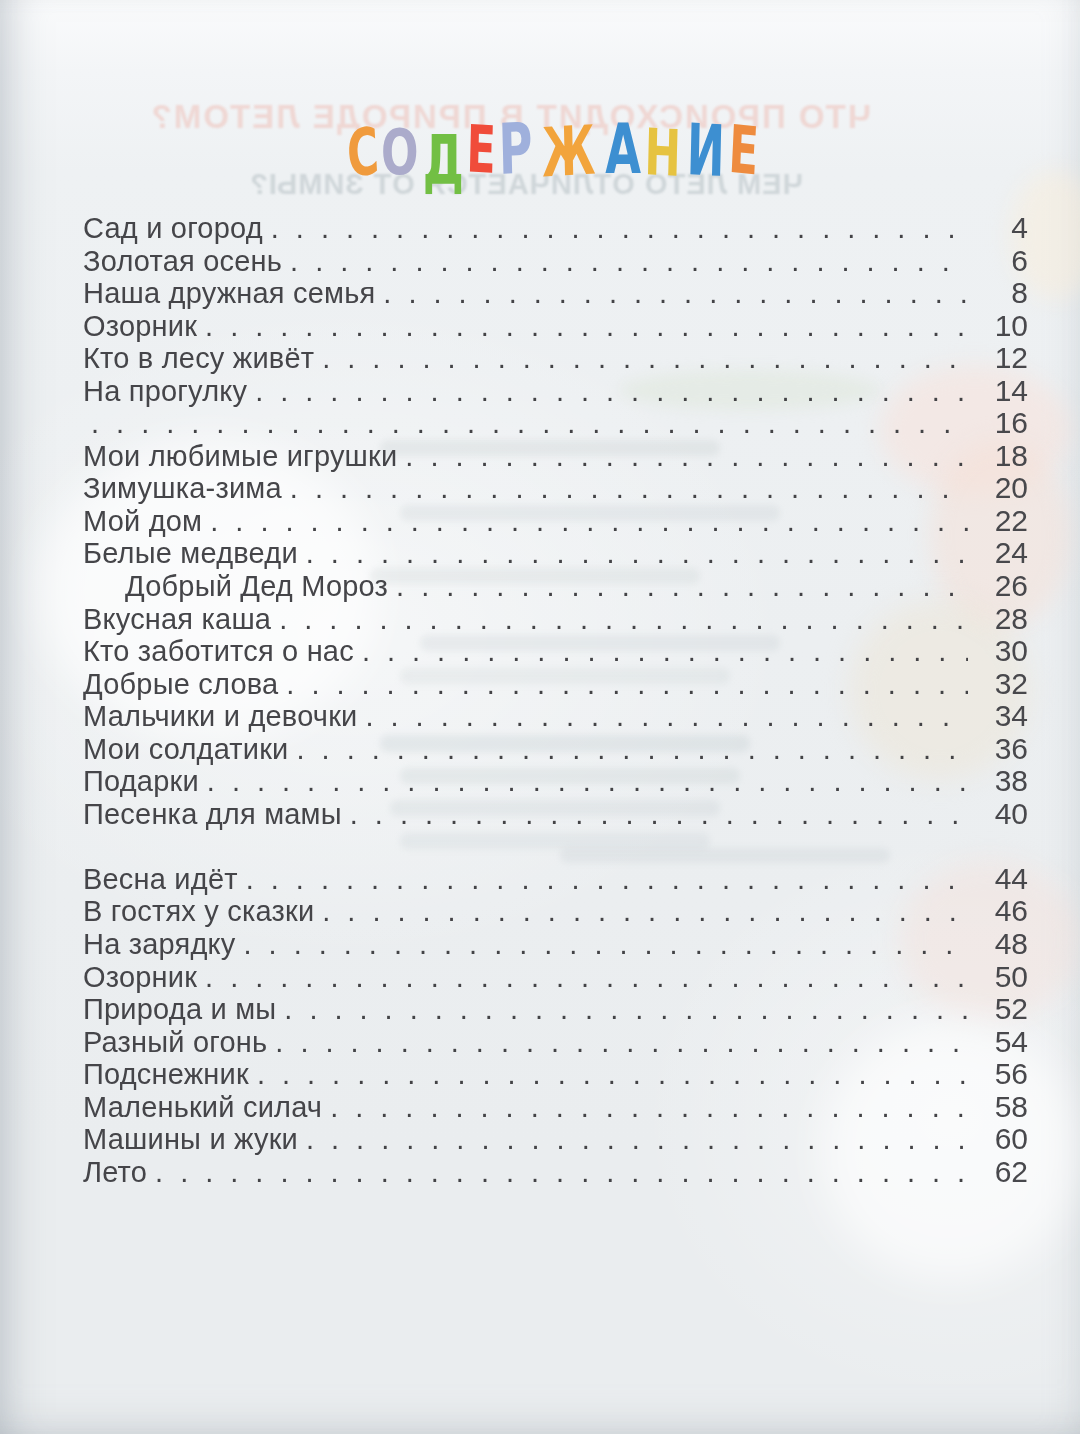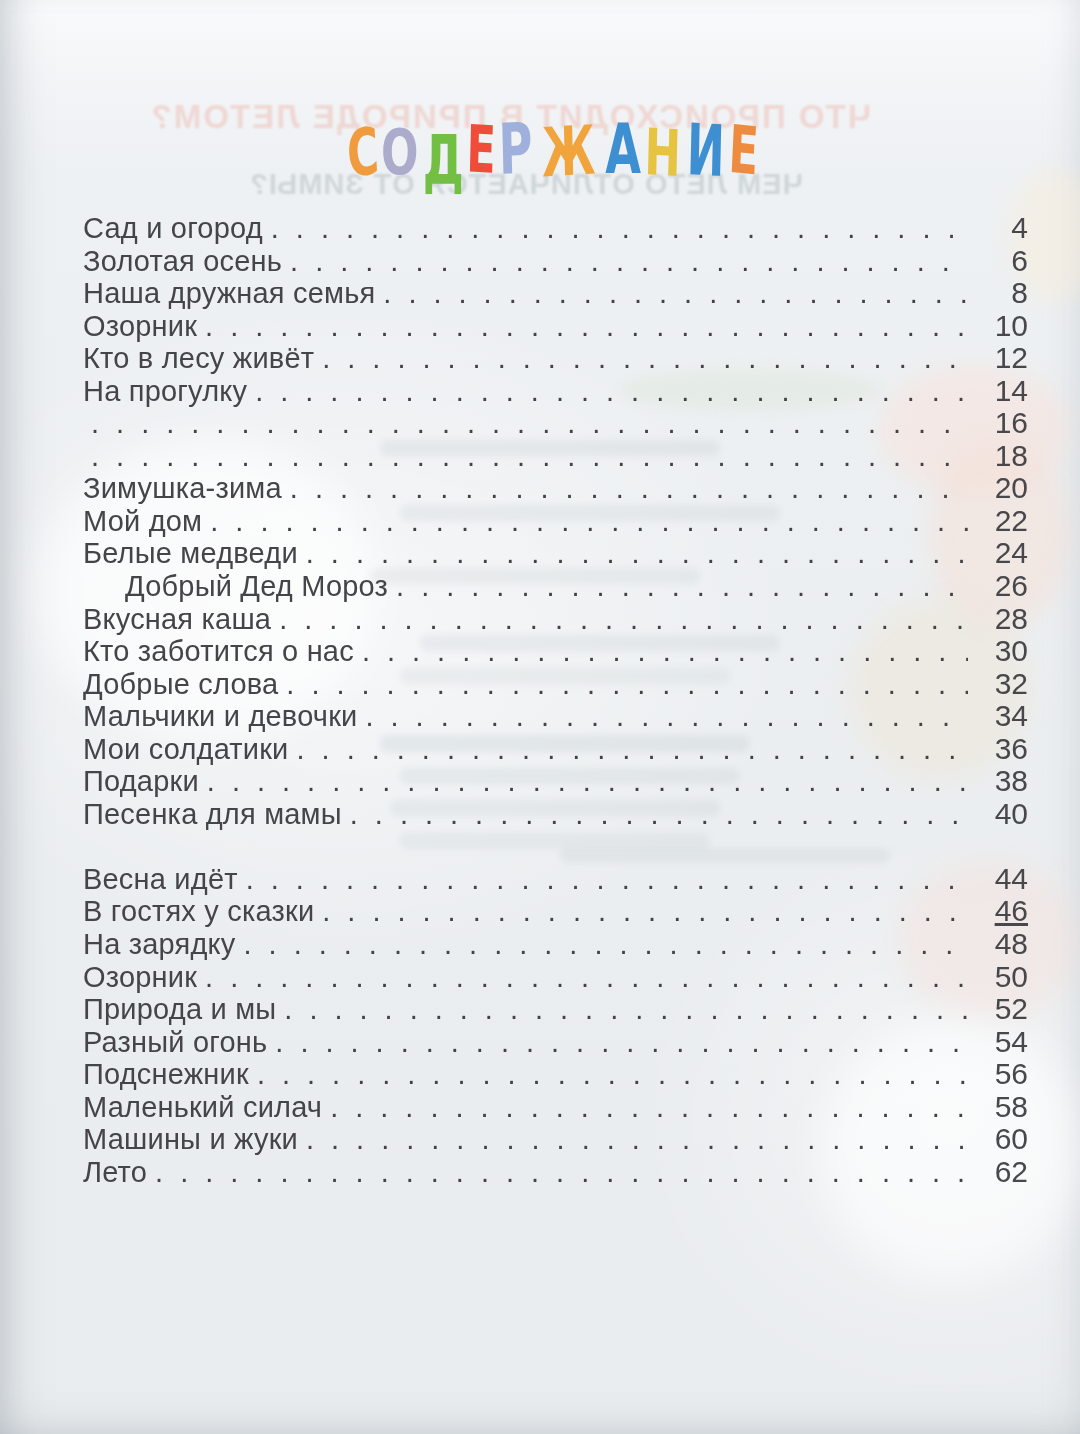"Мои любимые игрушки" span.entry-title { html: none -> <span>Мои любимые игрушки</span> }
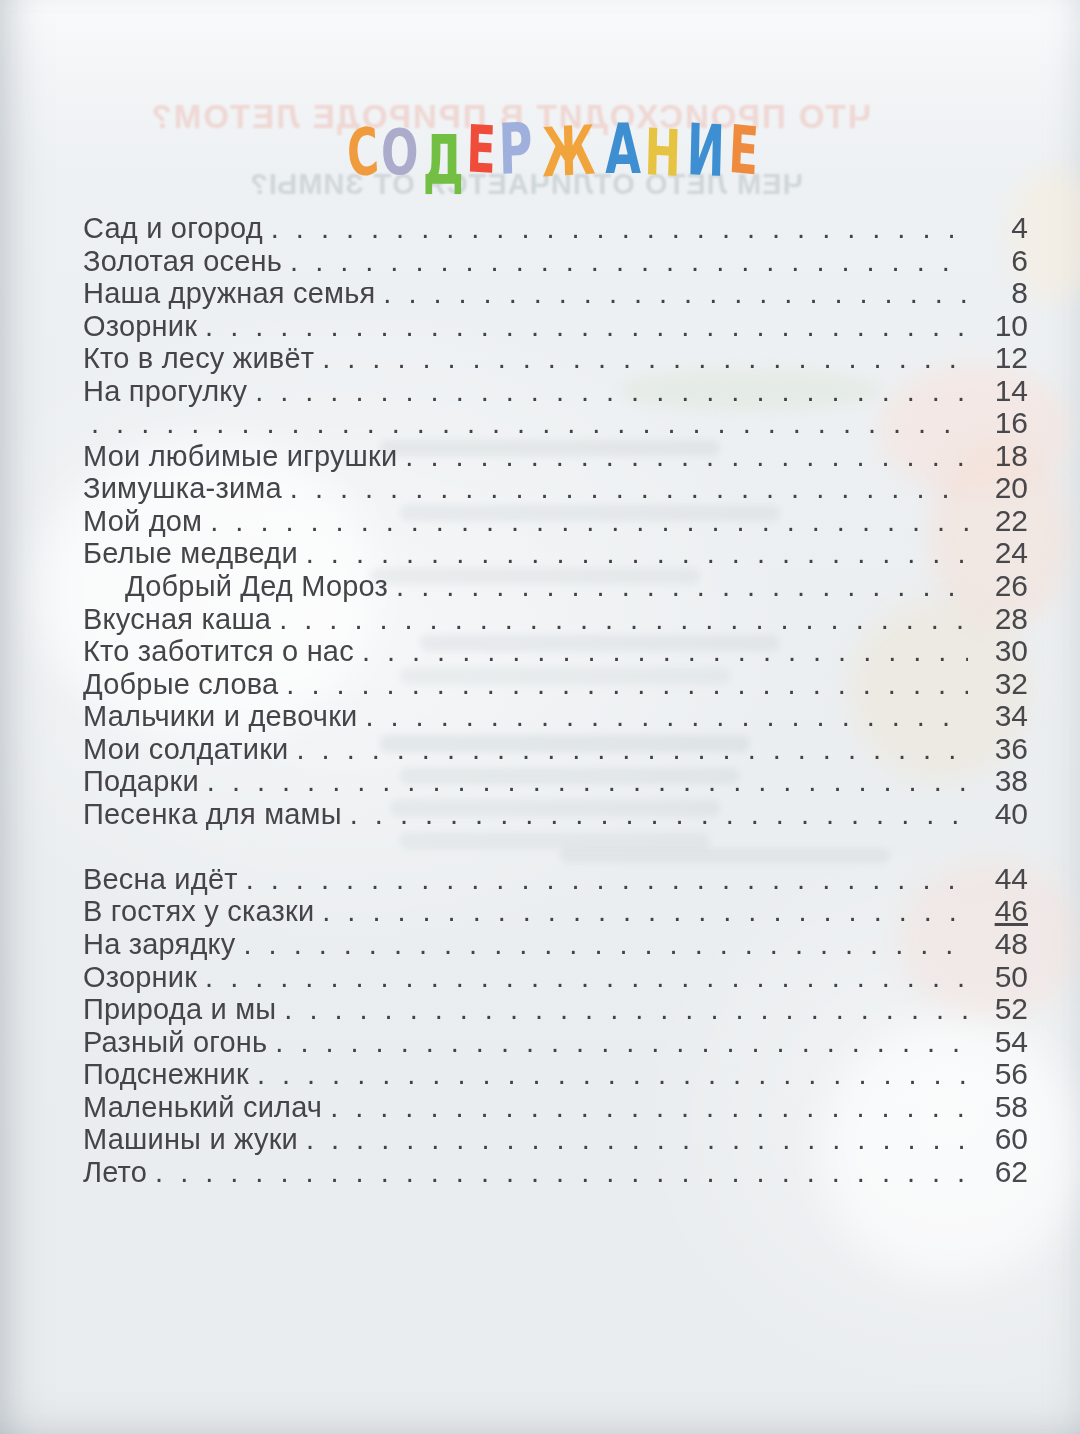"46" span.entry-page { text-decoration: underline -> none }
